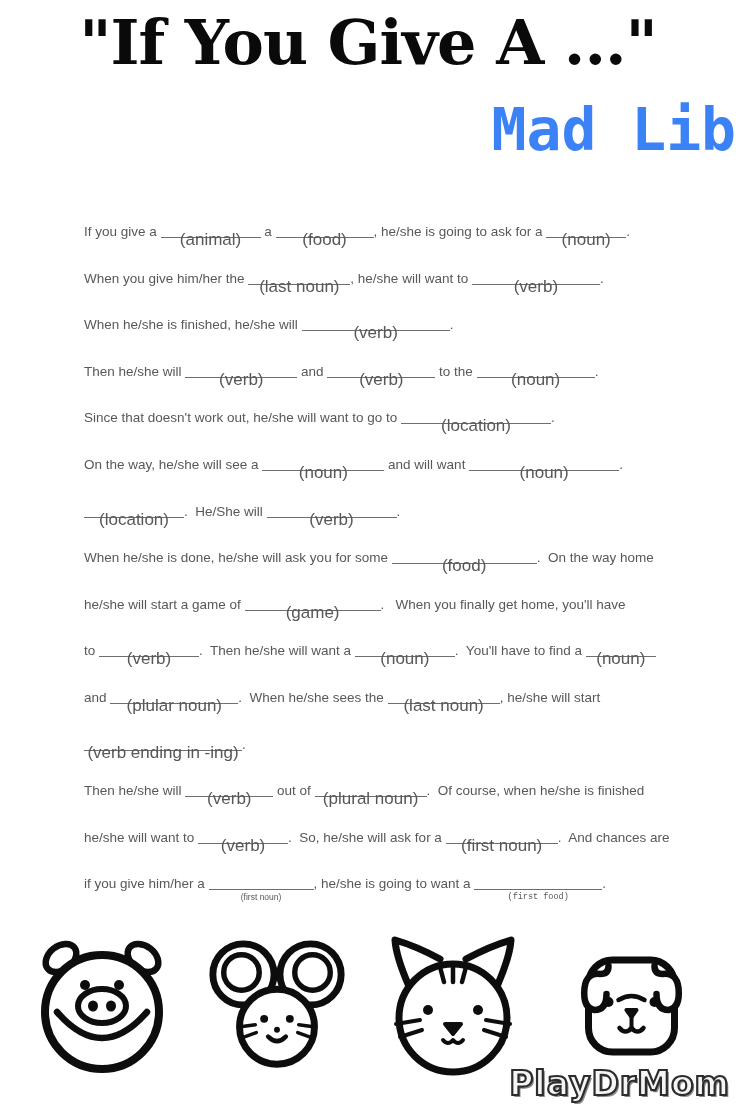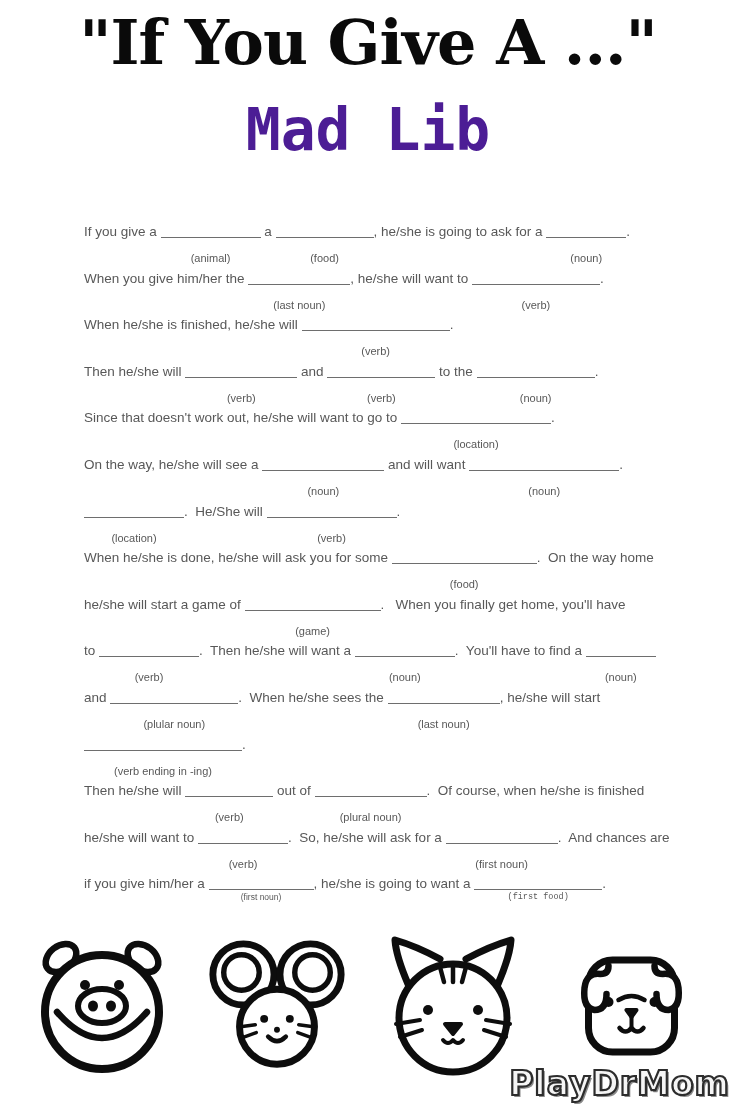"Mad Lib" .title-sub { color: #4c1d95 -> #3b82f6; text-align: center -> right }
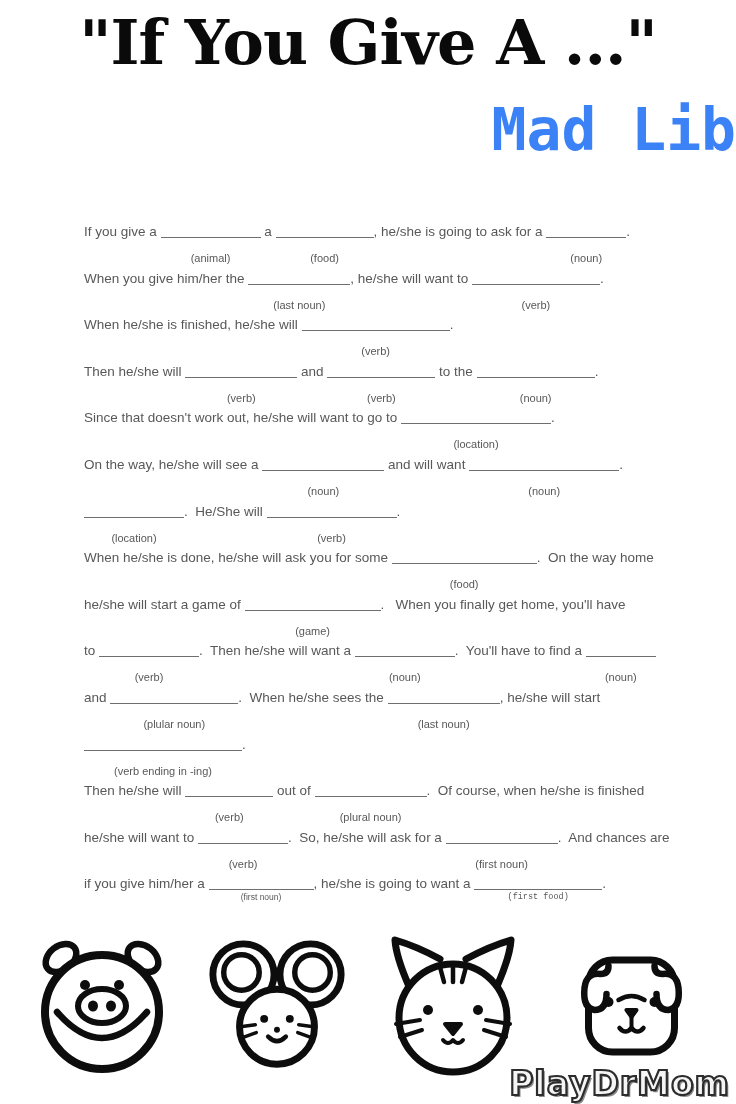"(animal)" .blank-label { font-size: 11px -> 17px; top: 26px -> 8px }
